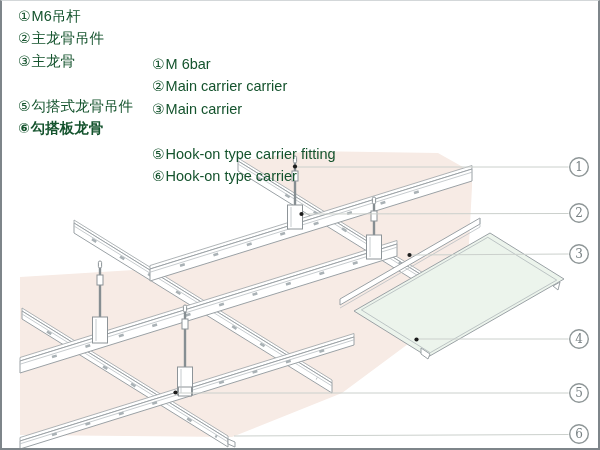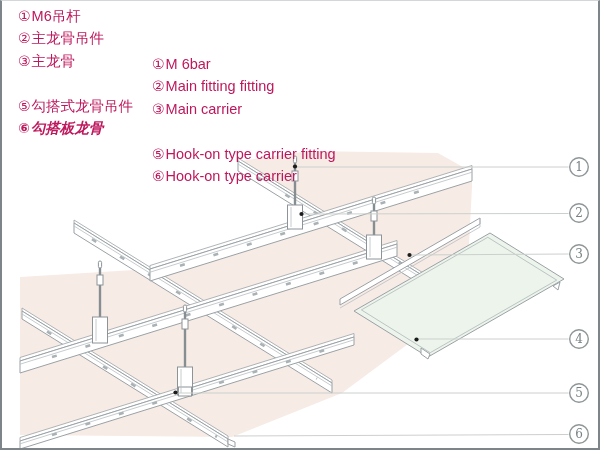"①M6吊杆" .lrow { color: #be185d -> #14532d }
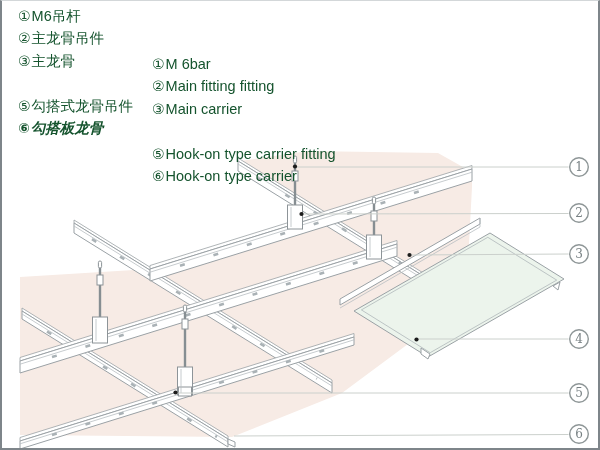"Main fitting fitting" span { text: fitting fitting -> carrier carrier }
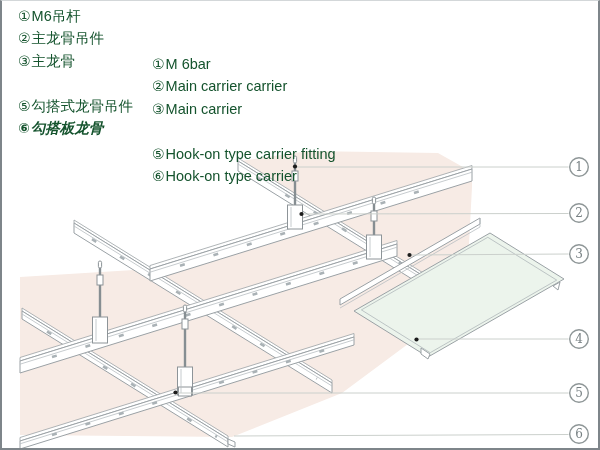"⑥勾搭板龙骨" .lrow.bold .zh-wrap { font-style: italic -> none }
